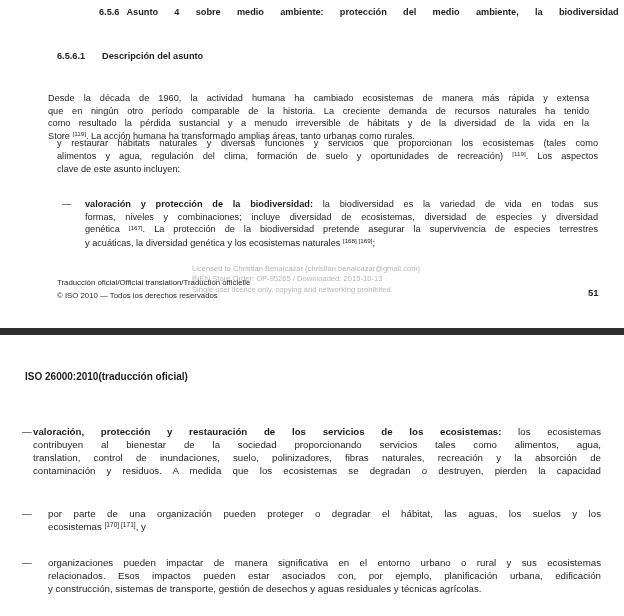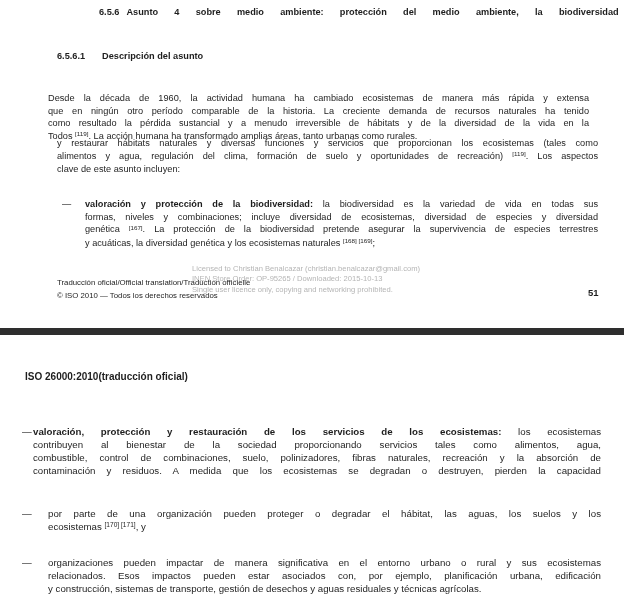"Todos" span { text: Todos -> Store }
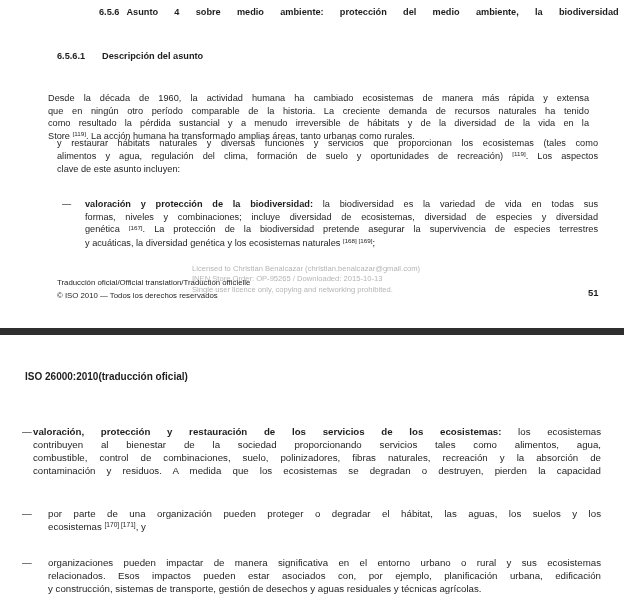"combustible, control de combinaciones," div.jl { text: combustible, control de combinaciones -> translation, control de inundaciones }
